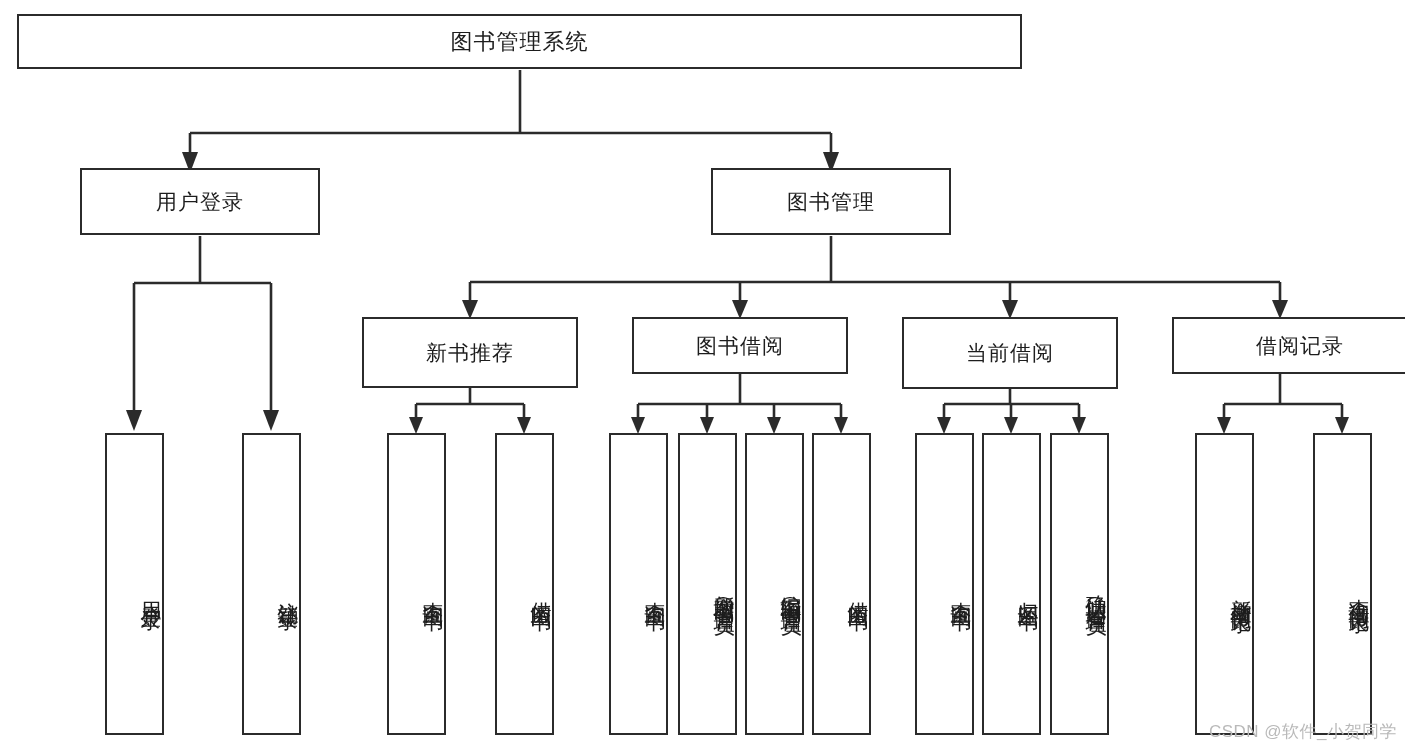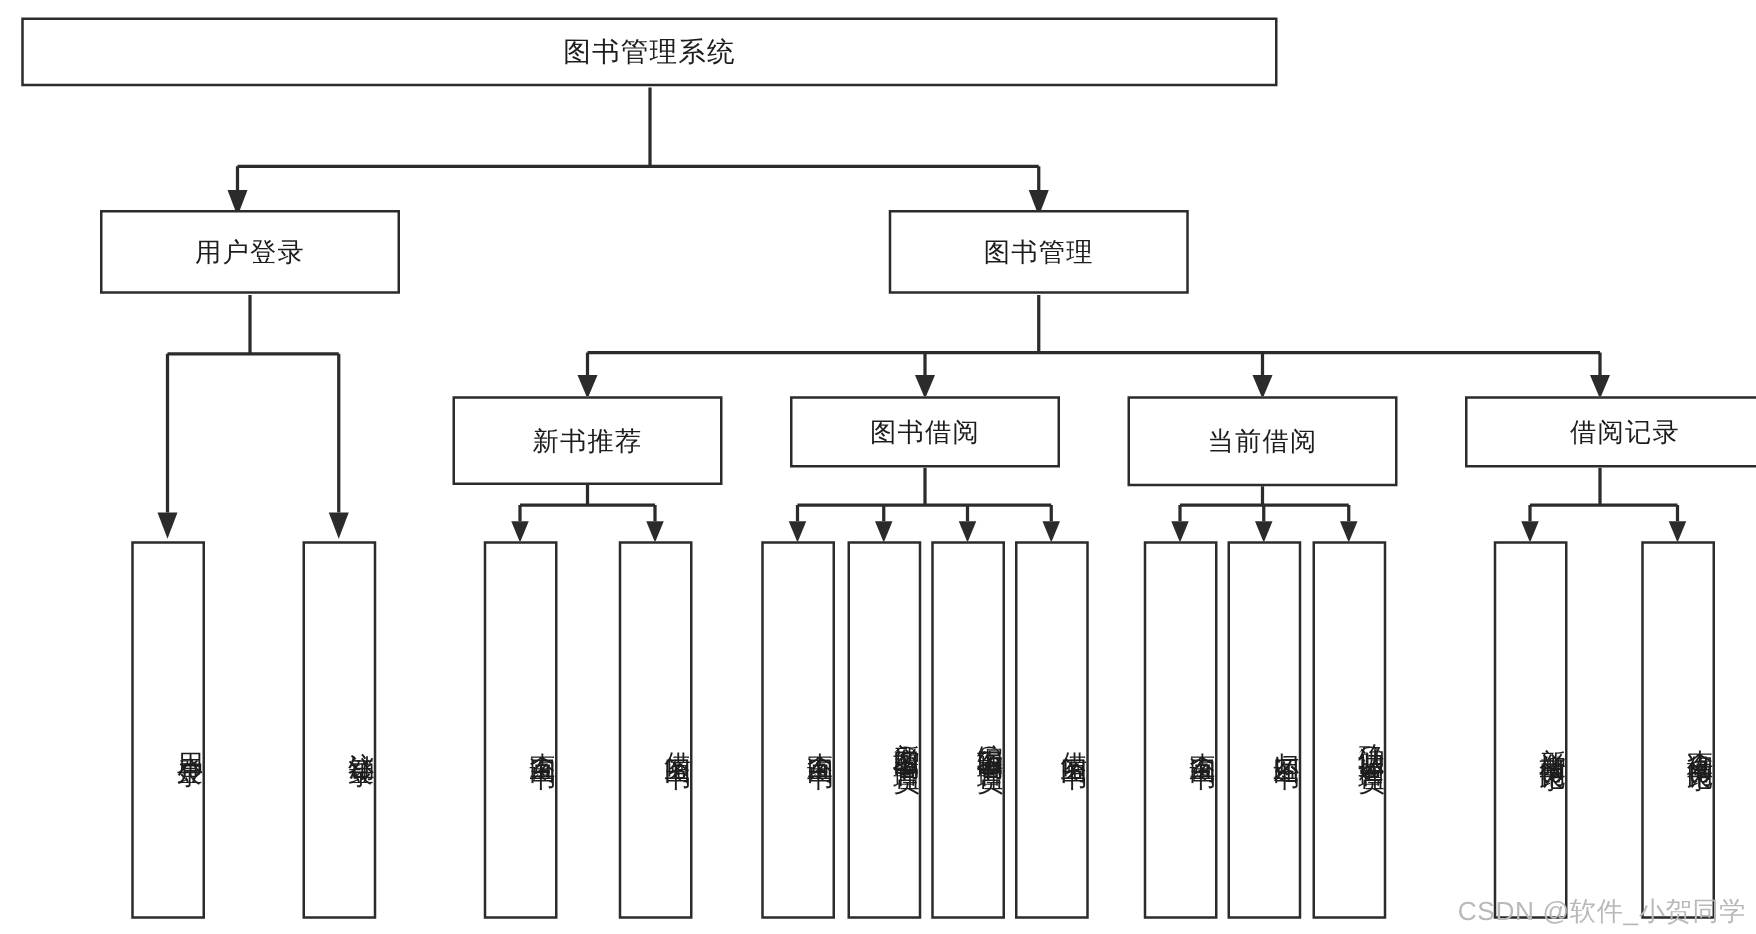"CSDN @软件_小贺同学" .watermark { font-size: 21px -> 17px }
